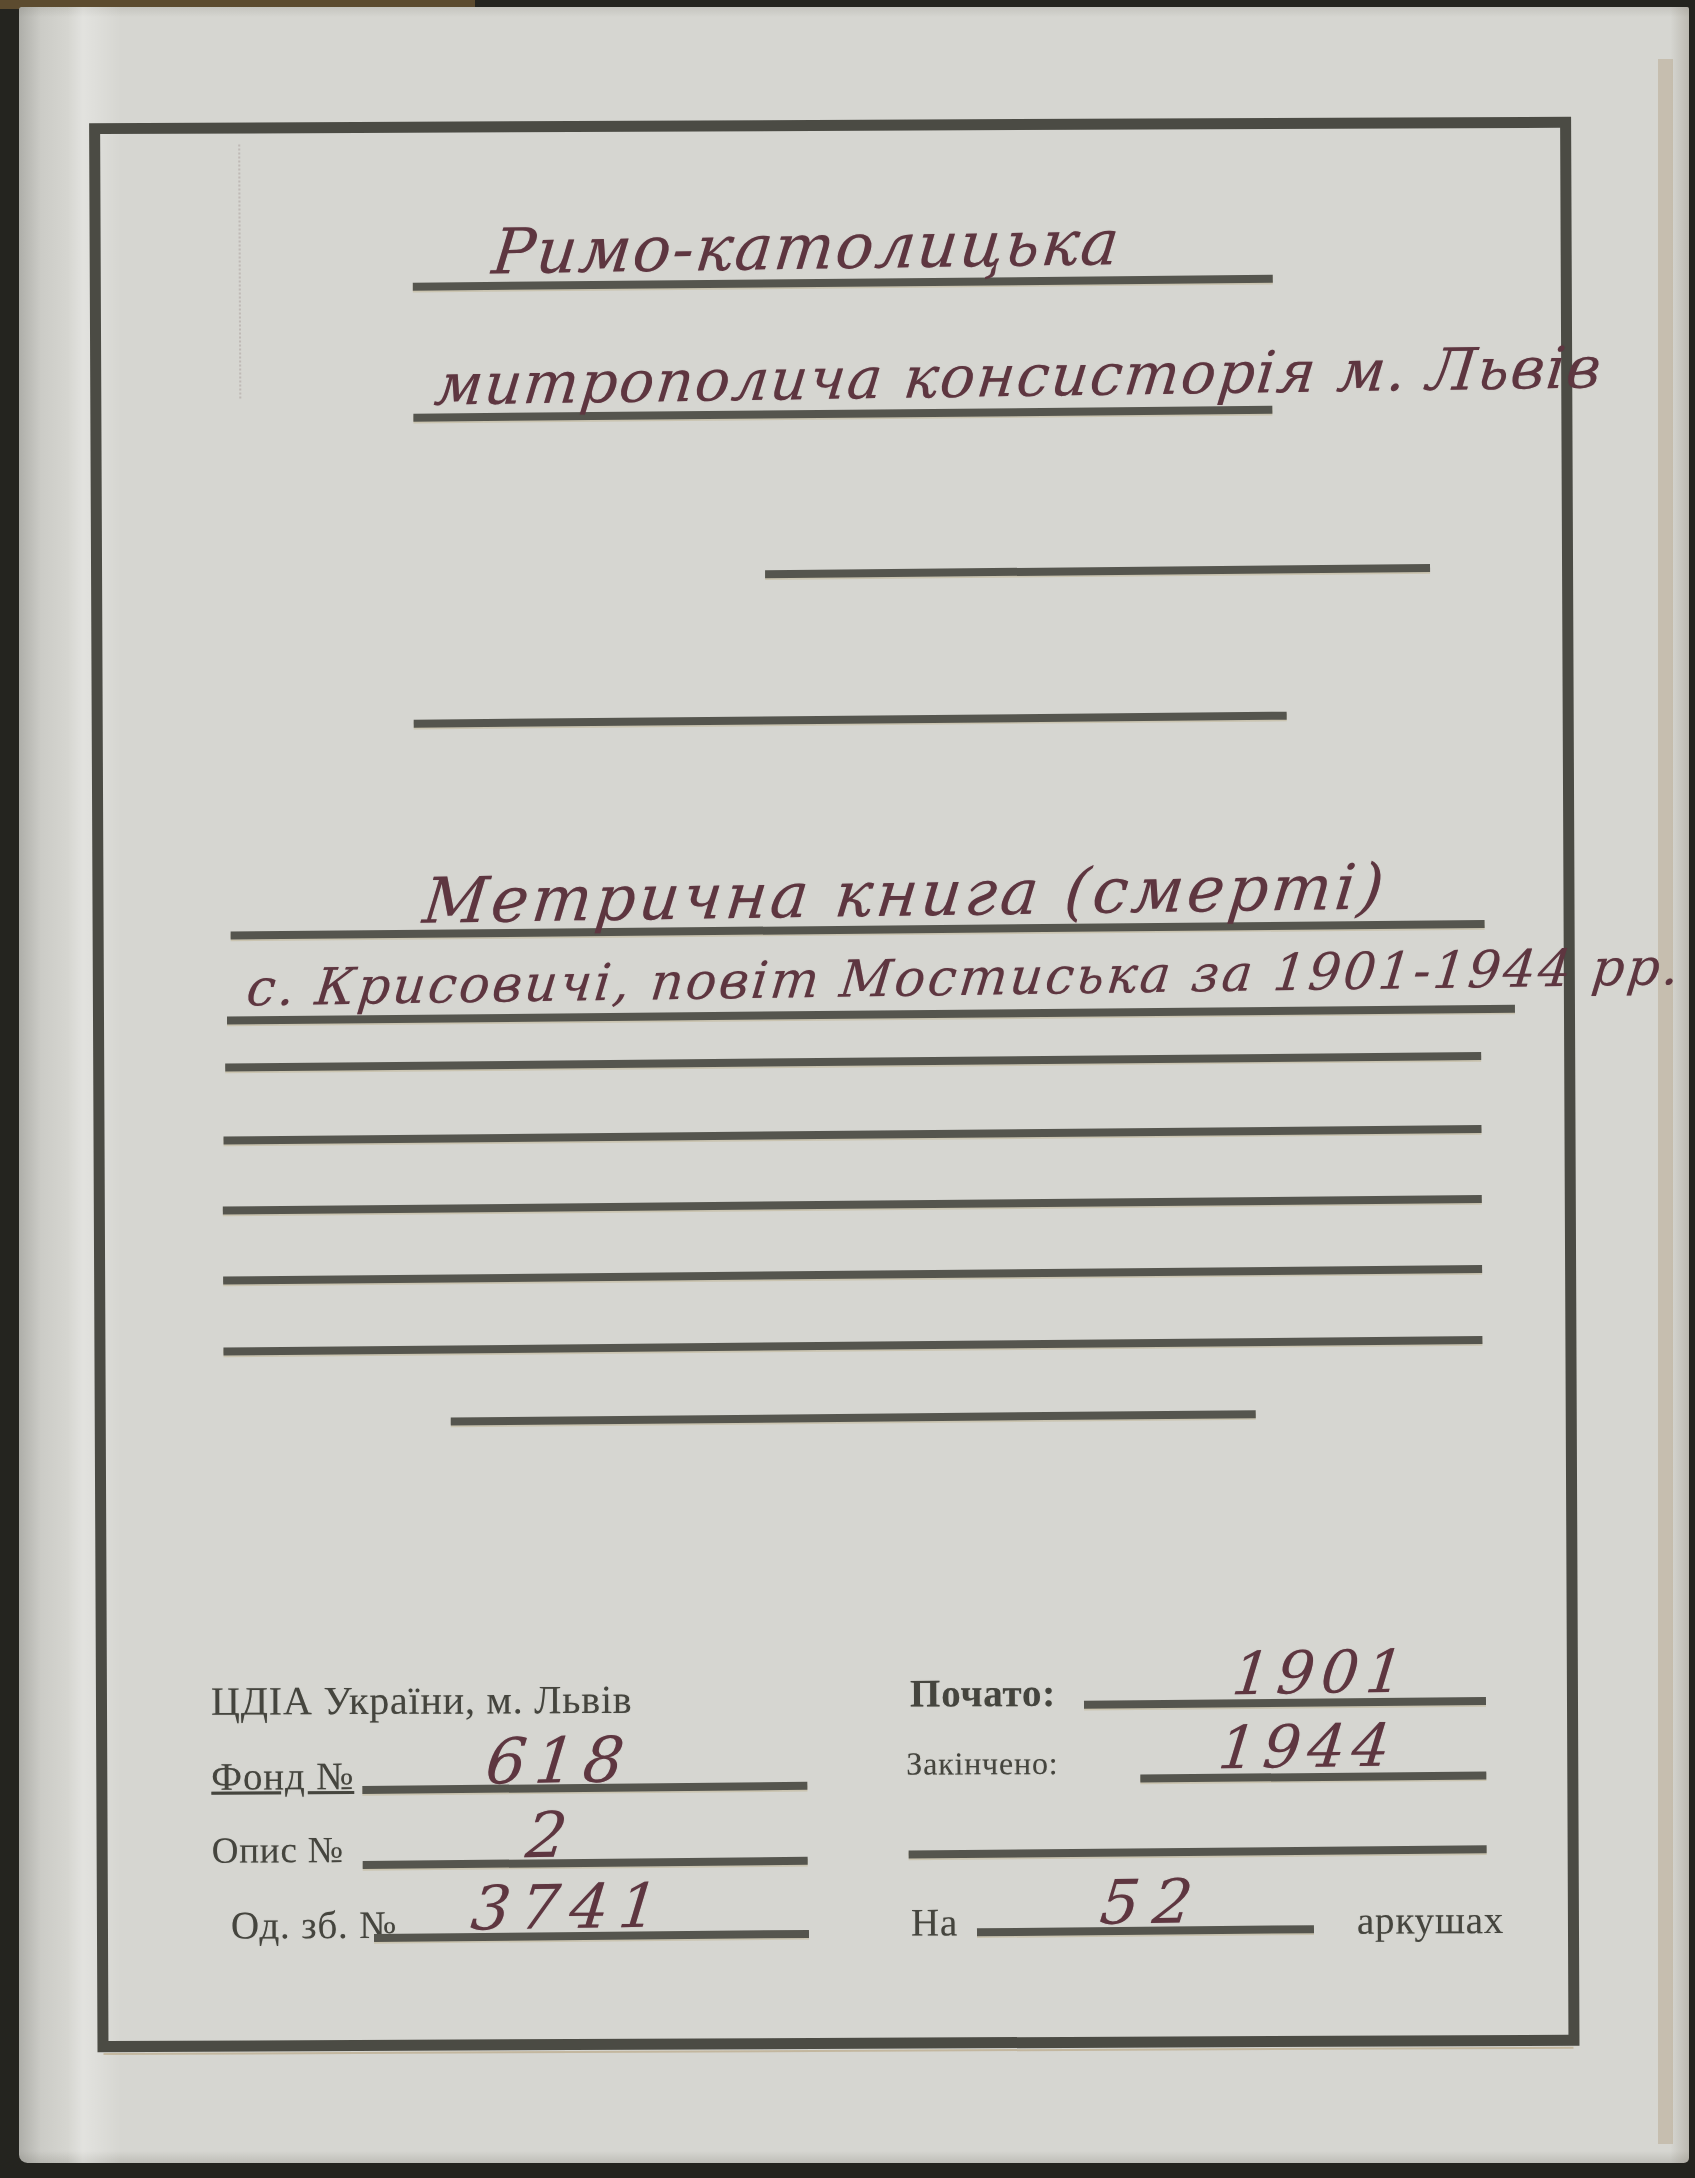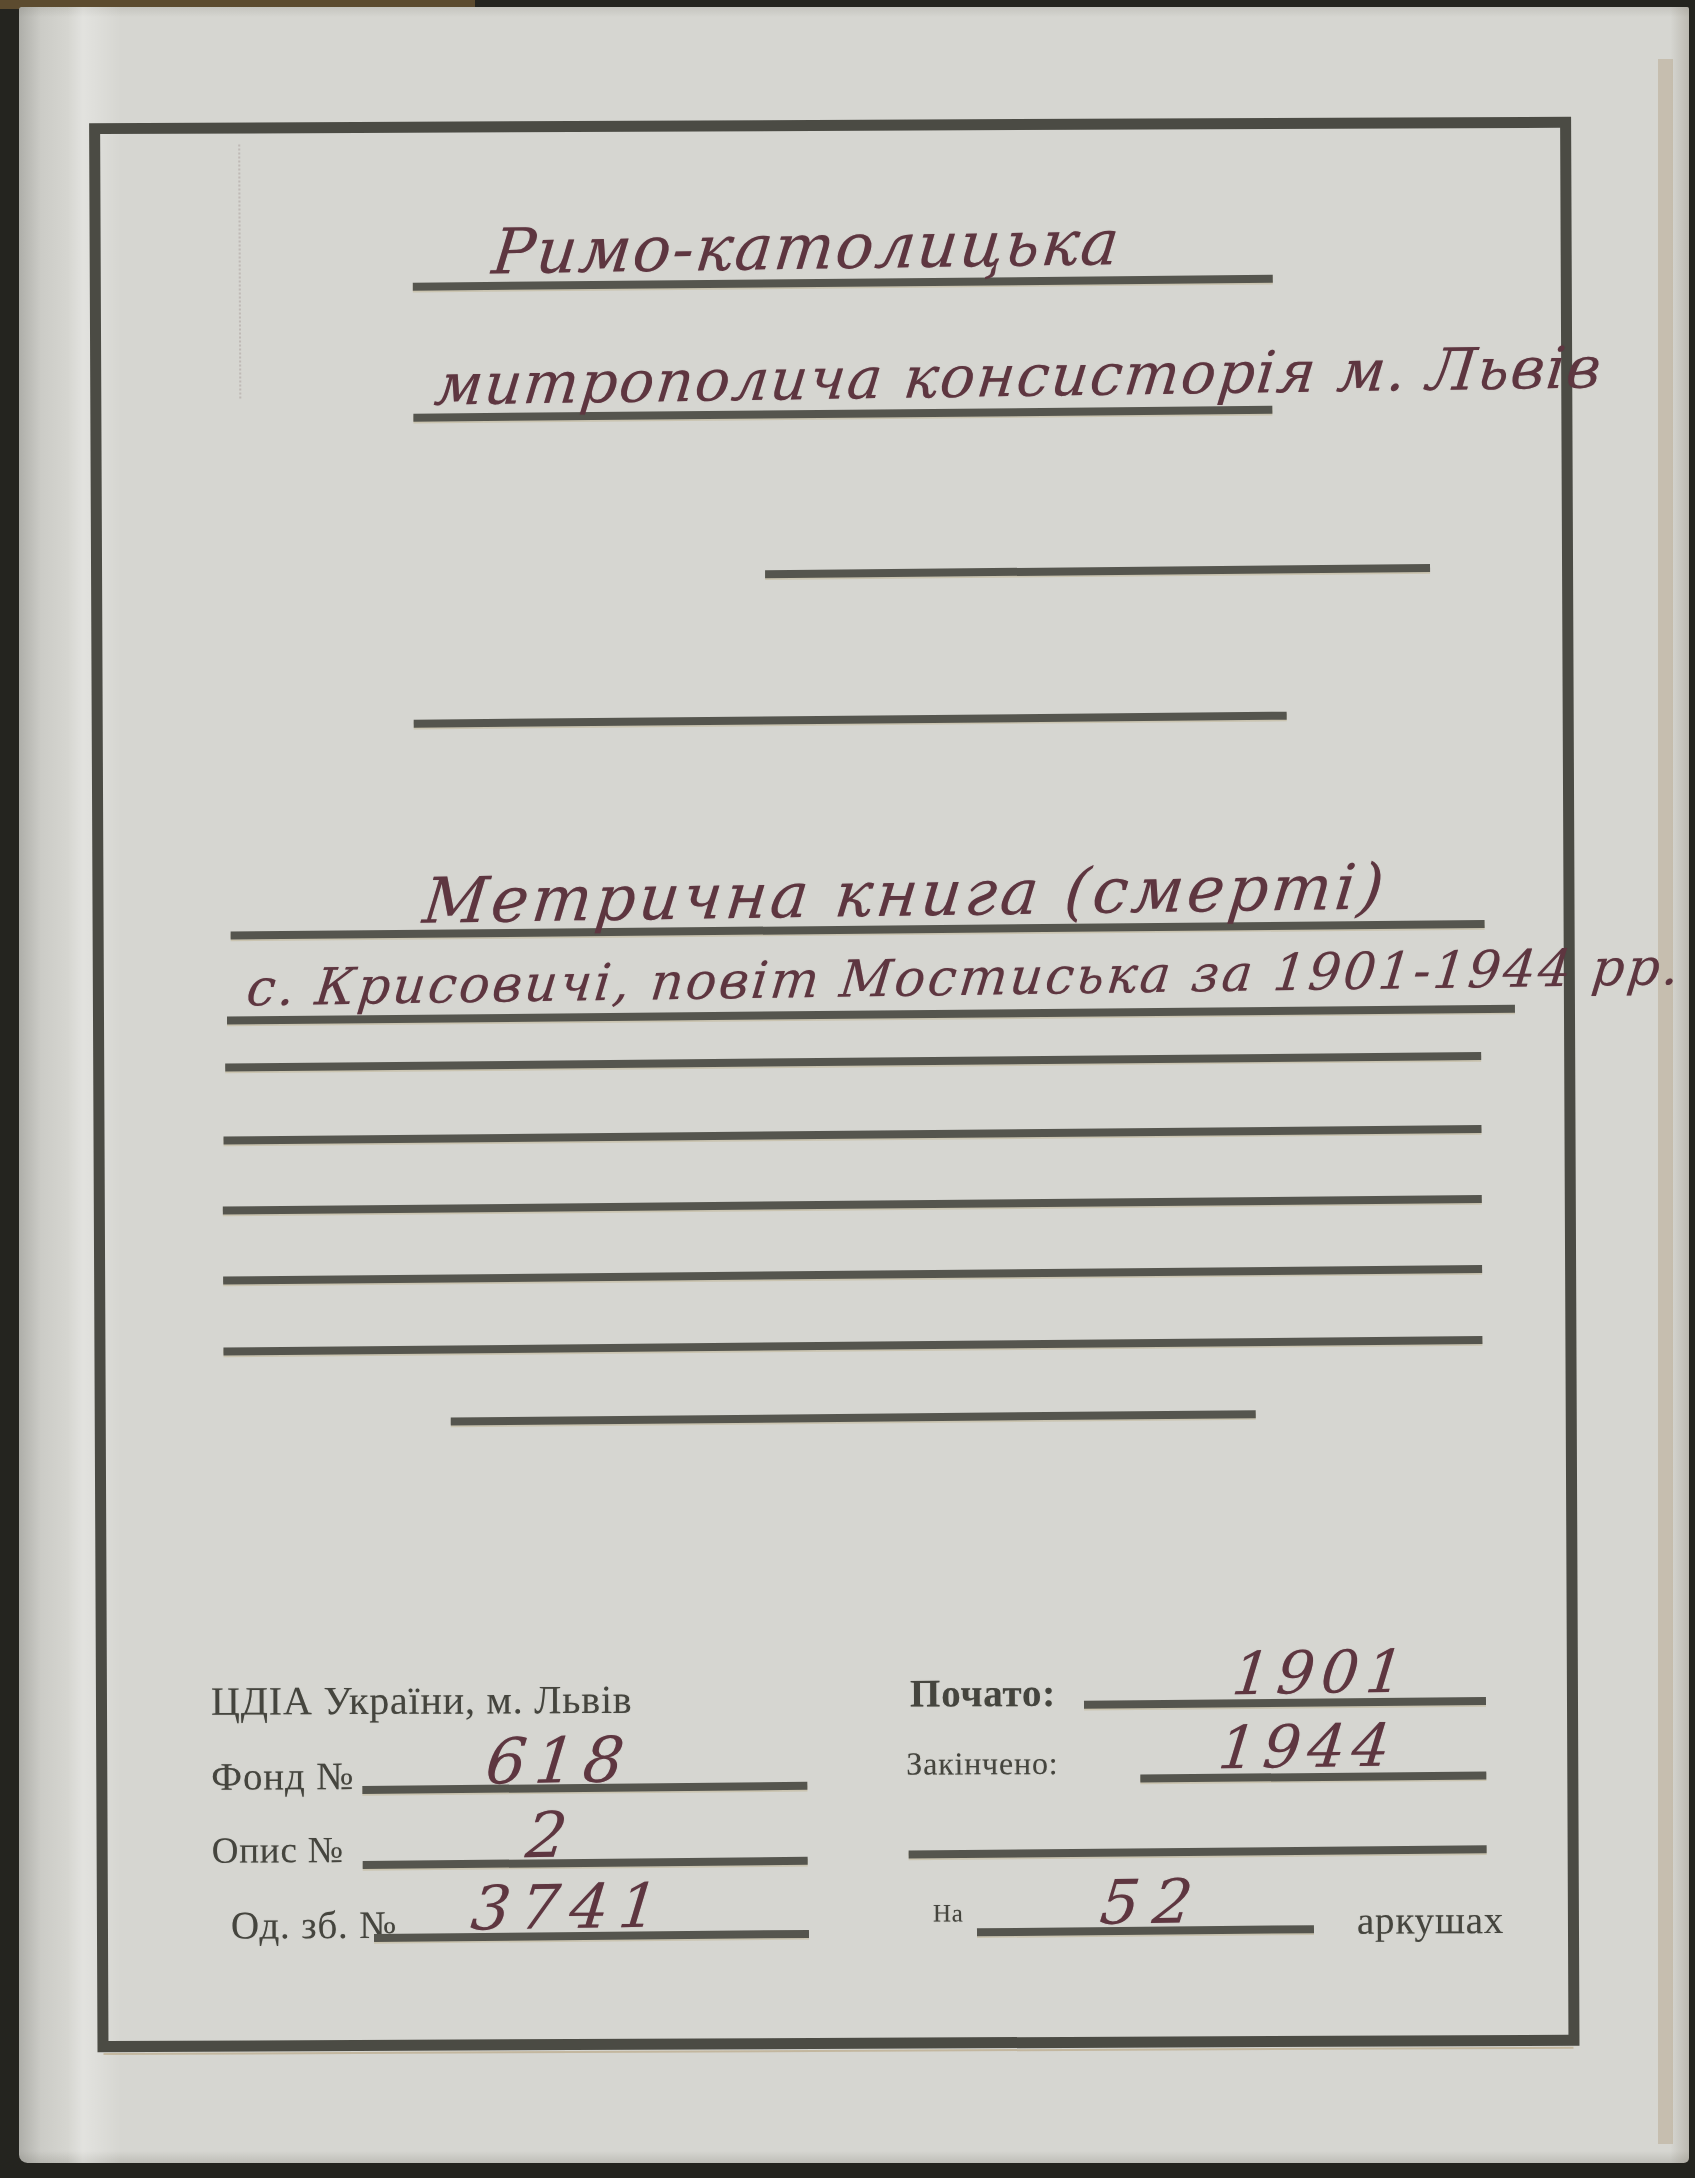"Фонд №" div.print { text-decoration: none -> underline }
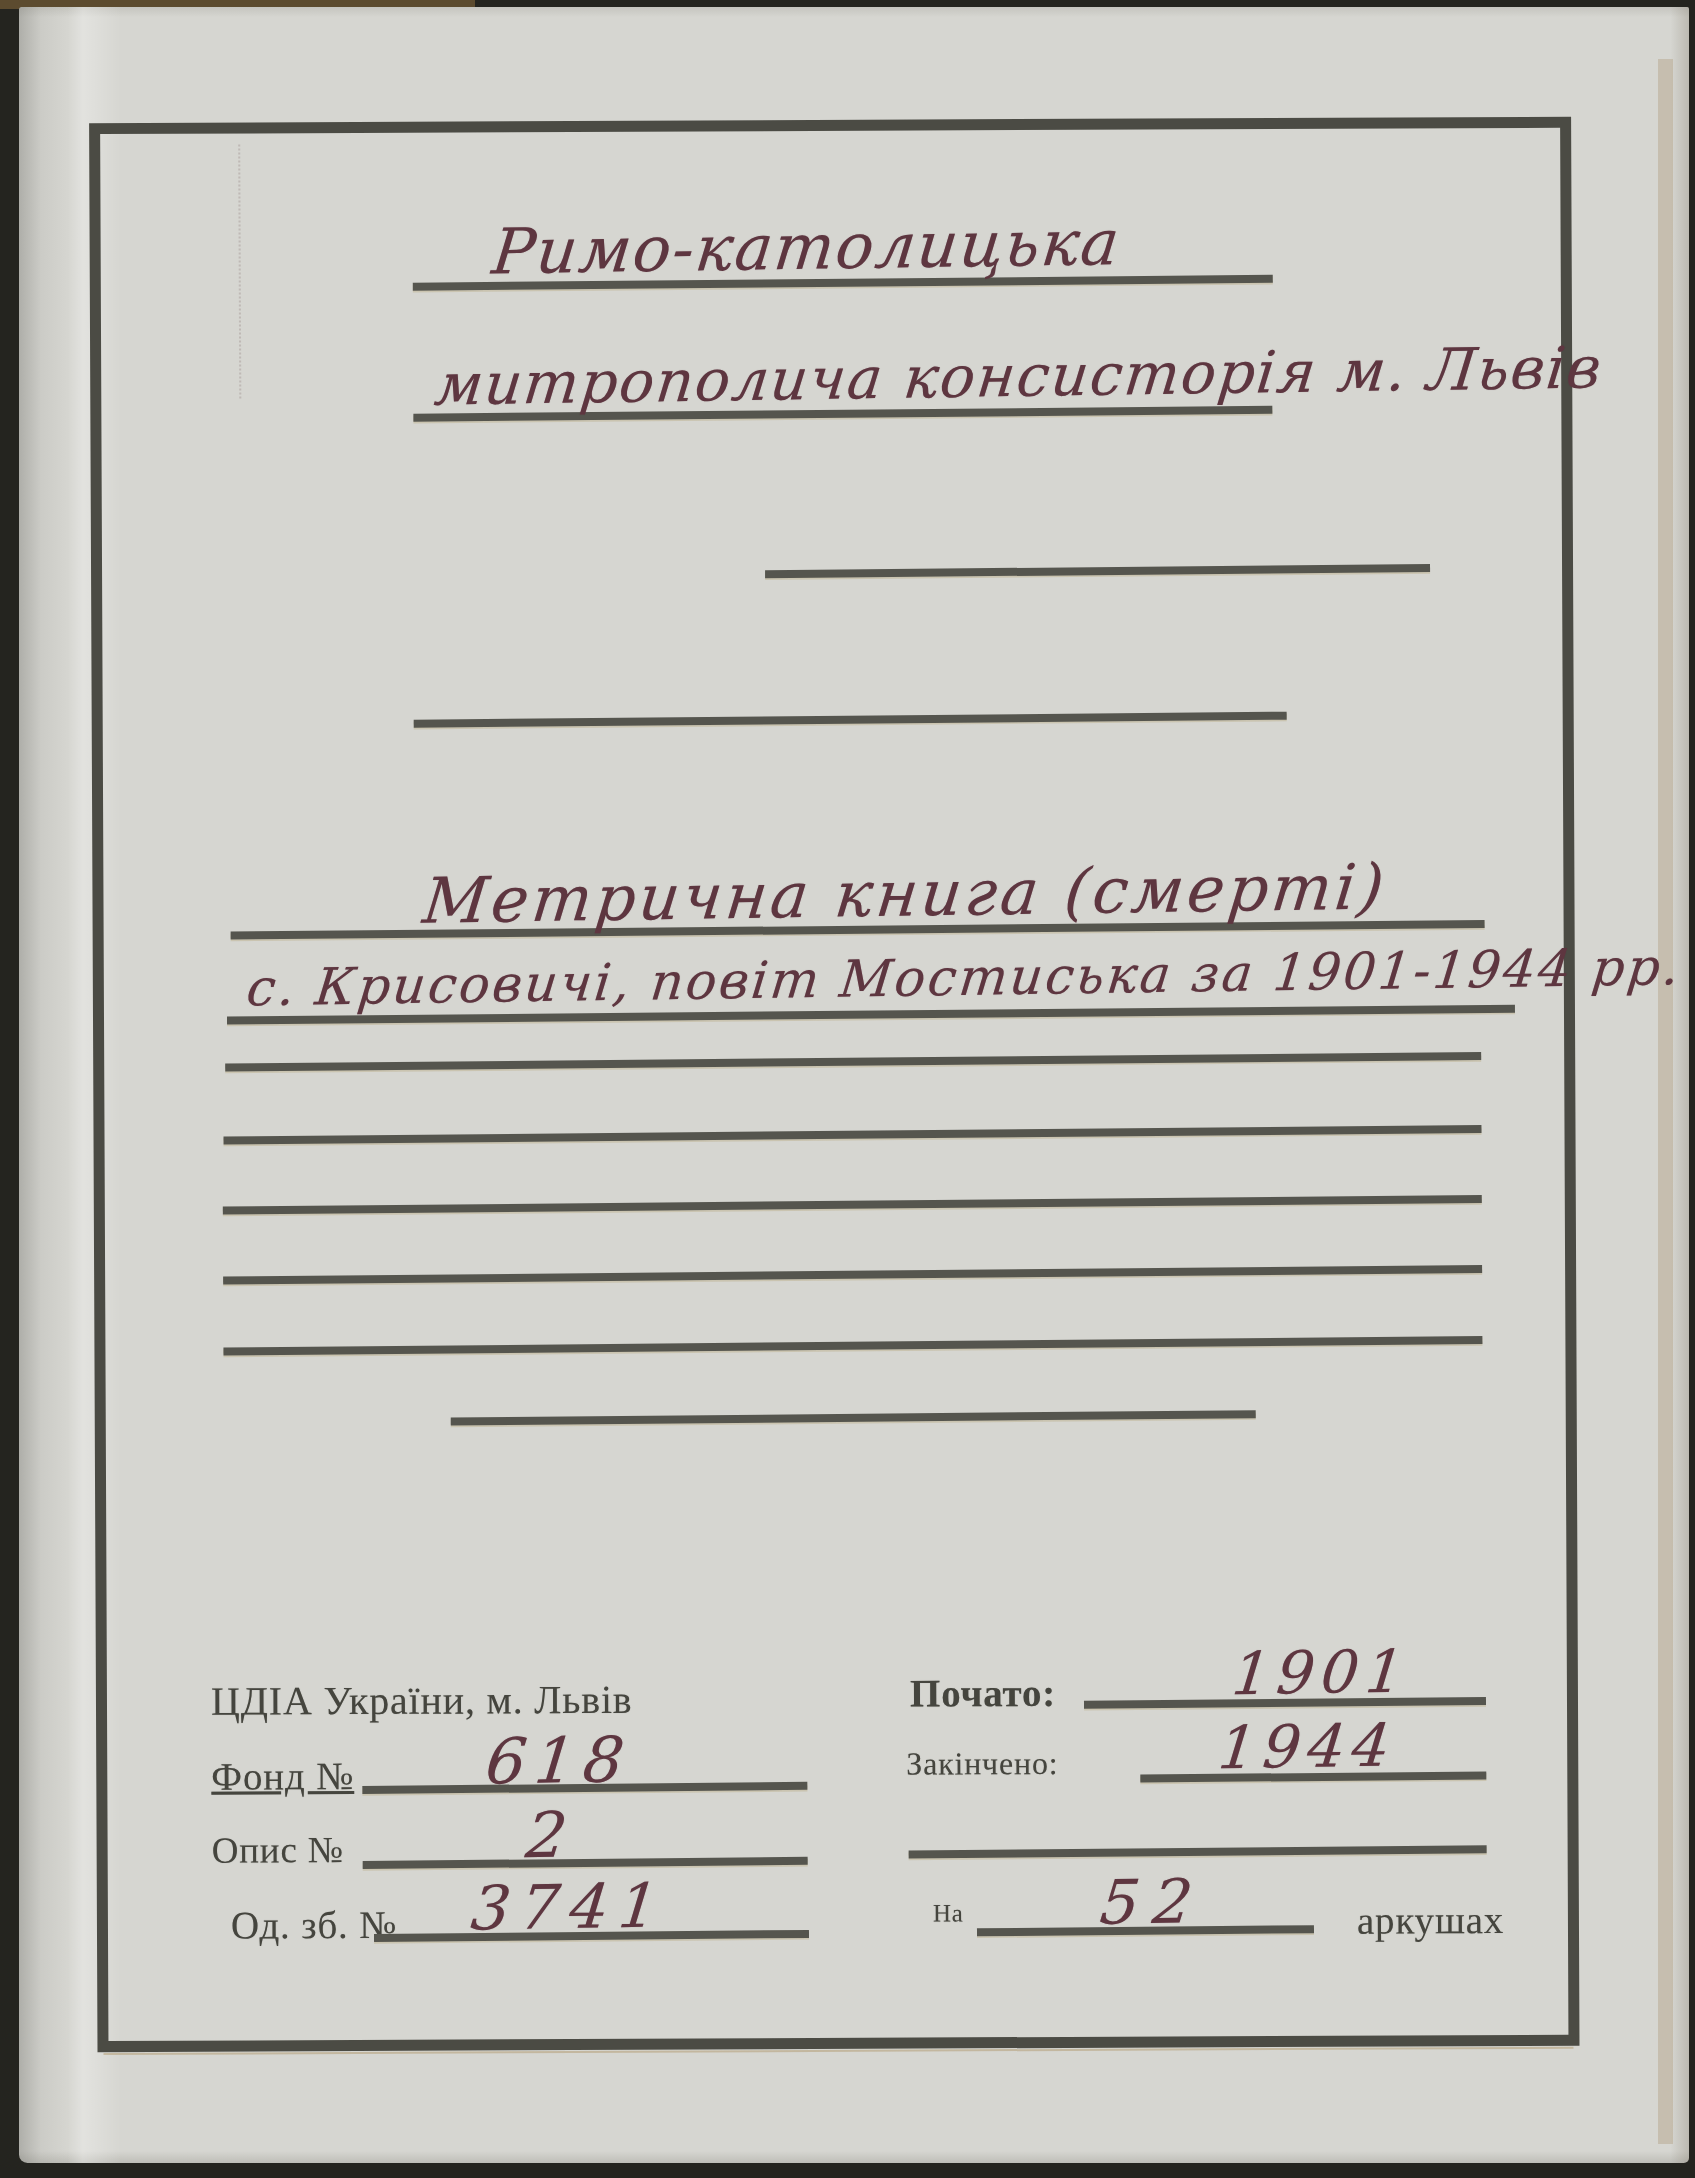"На" div.print { font-size: 25px -> 39px; margin-left: 22px -> none }
